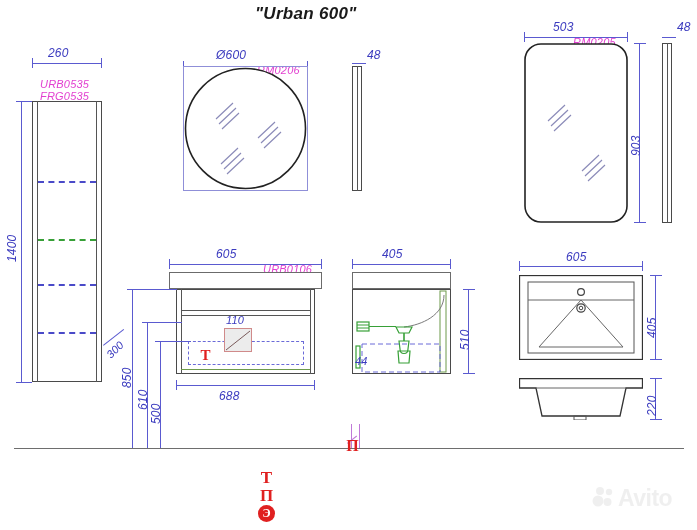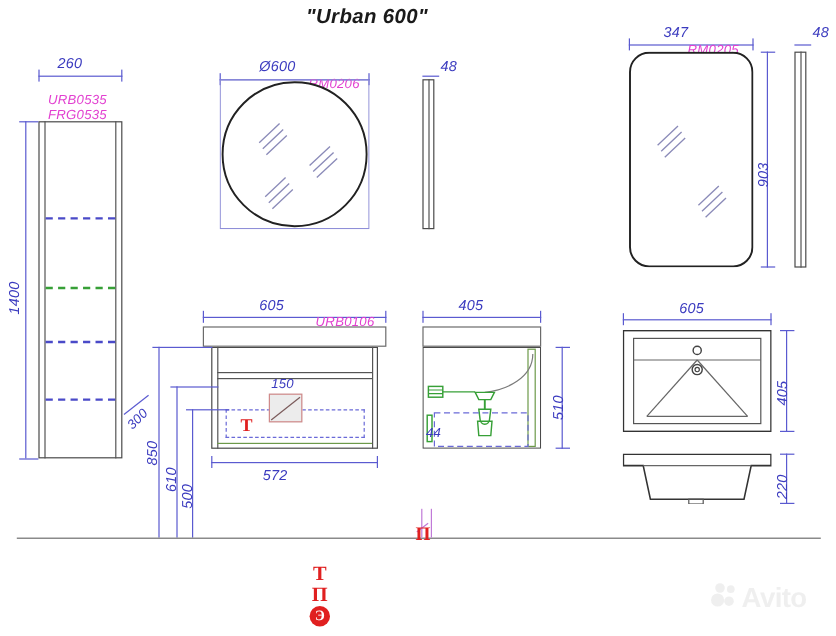"347" div.abs { text: 347 -> 503 }
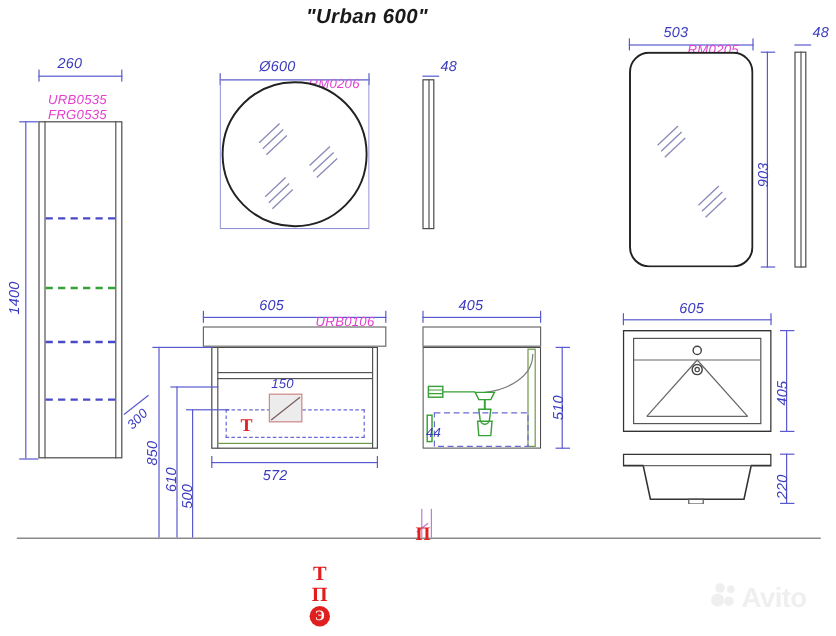"150" div.abs { text: 150 -> 110 }
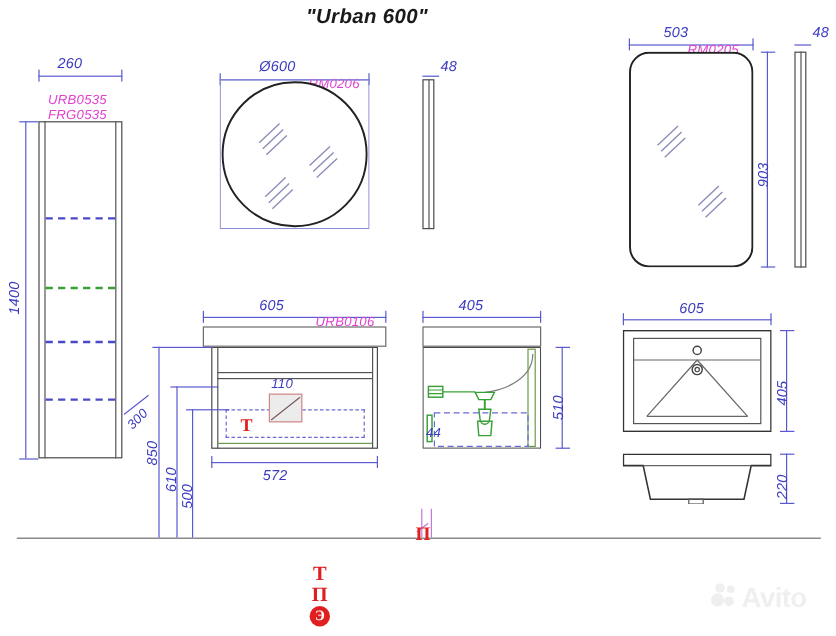"572" div.abs { text: 572 -> 688 }
